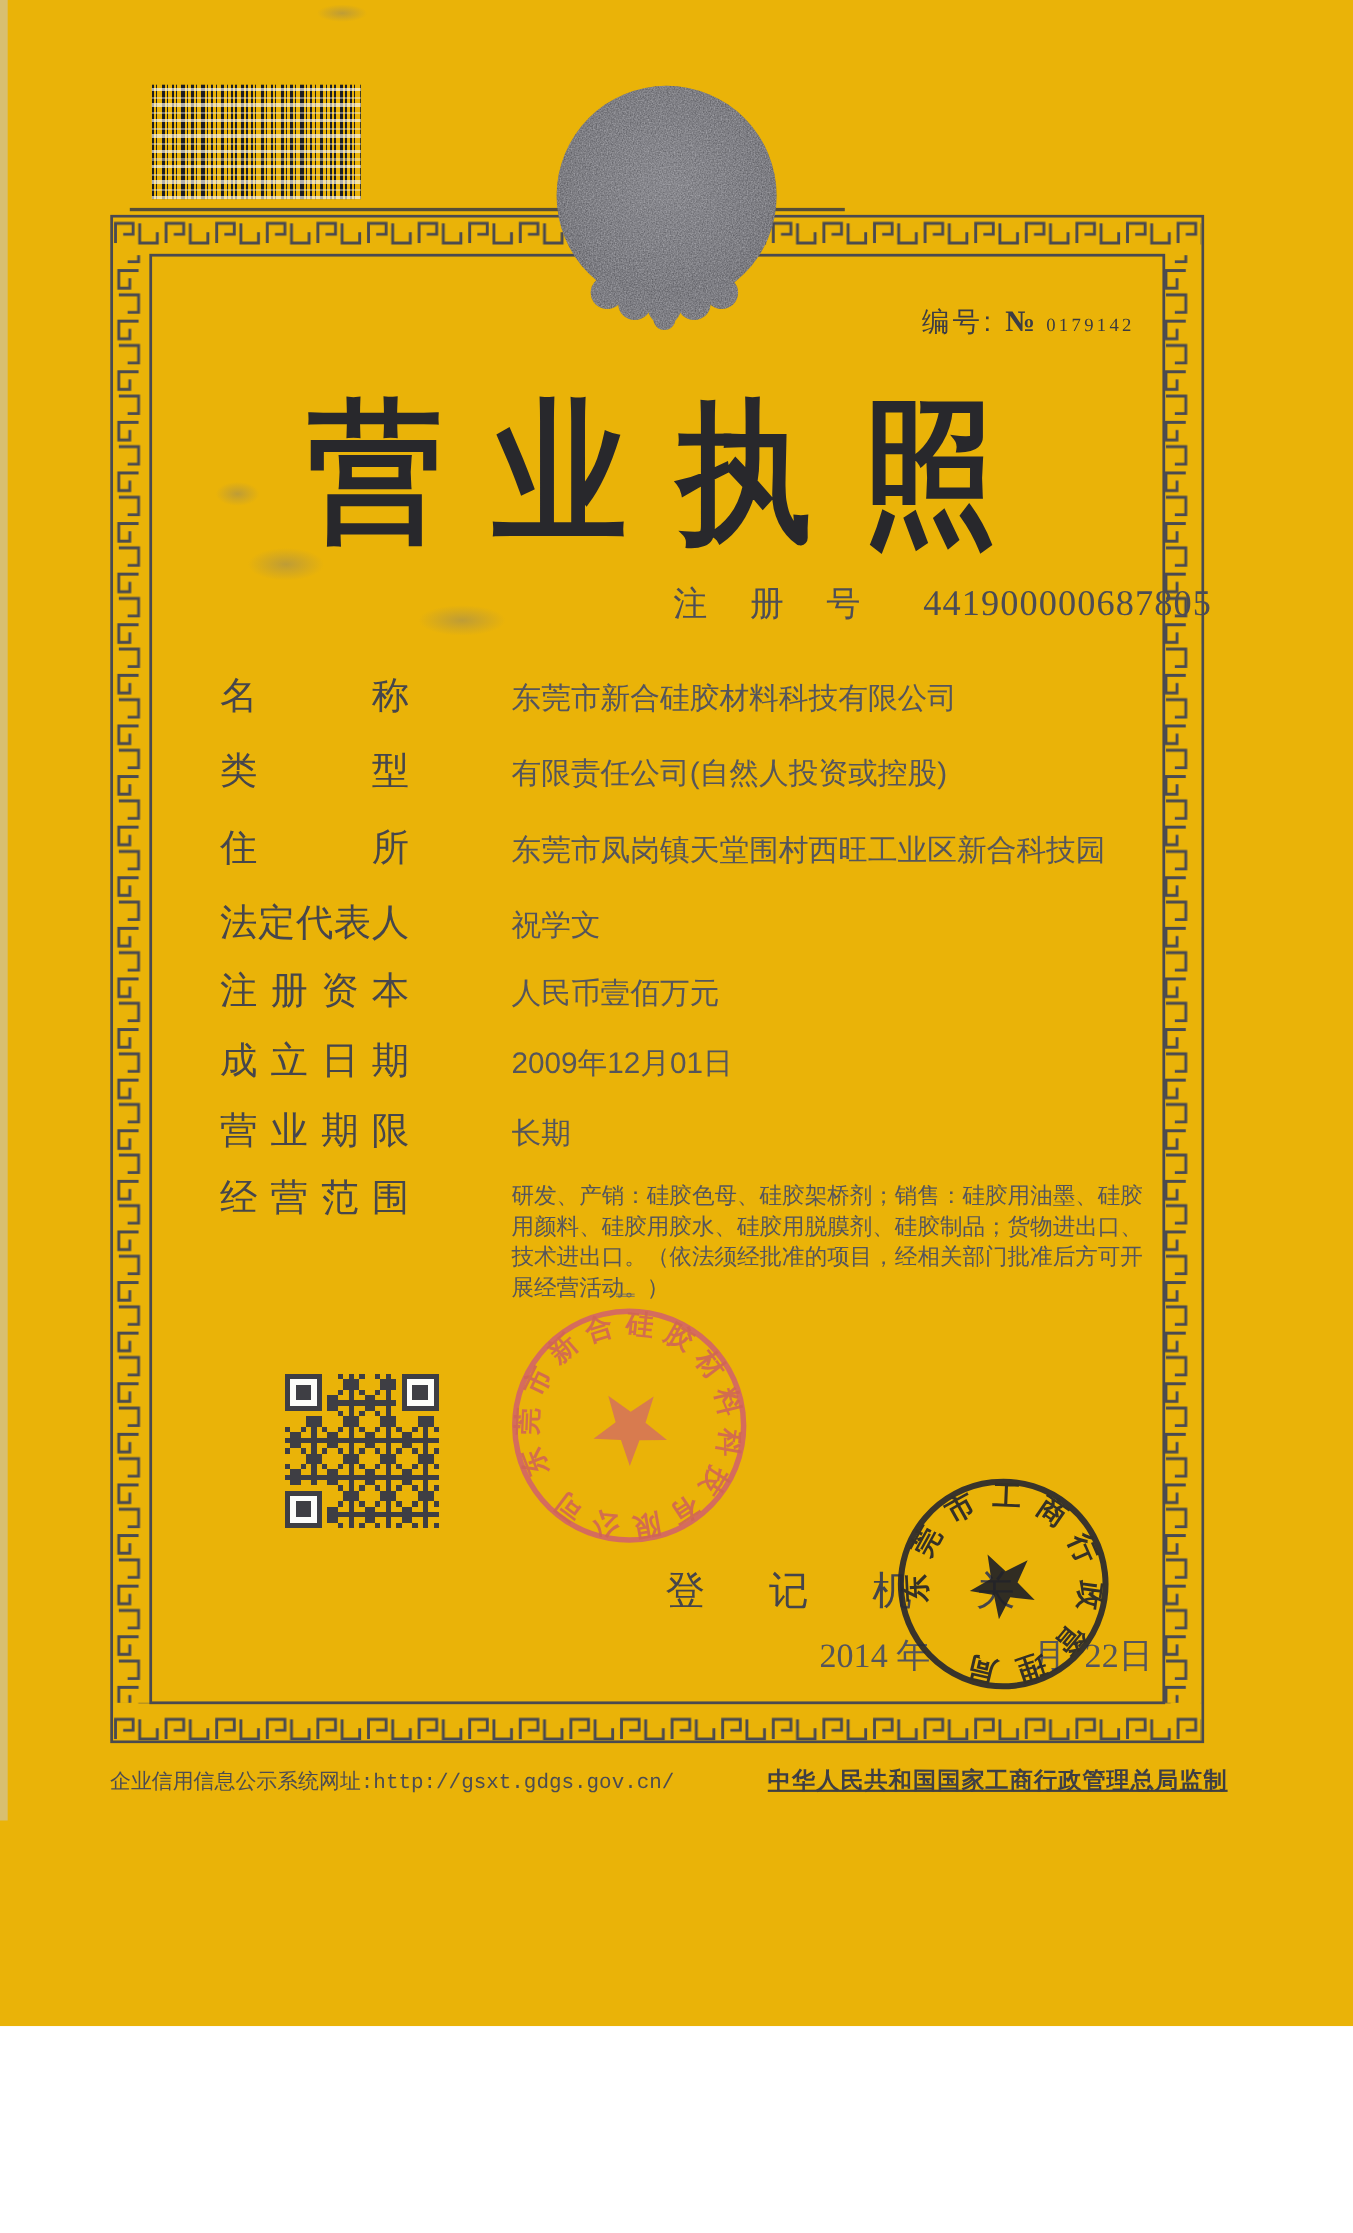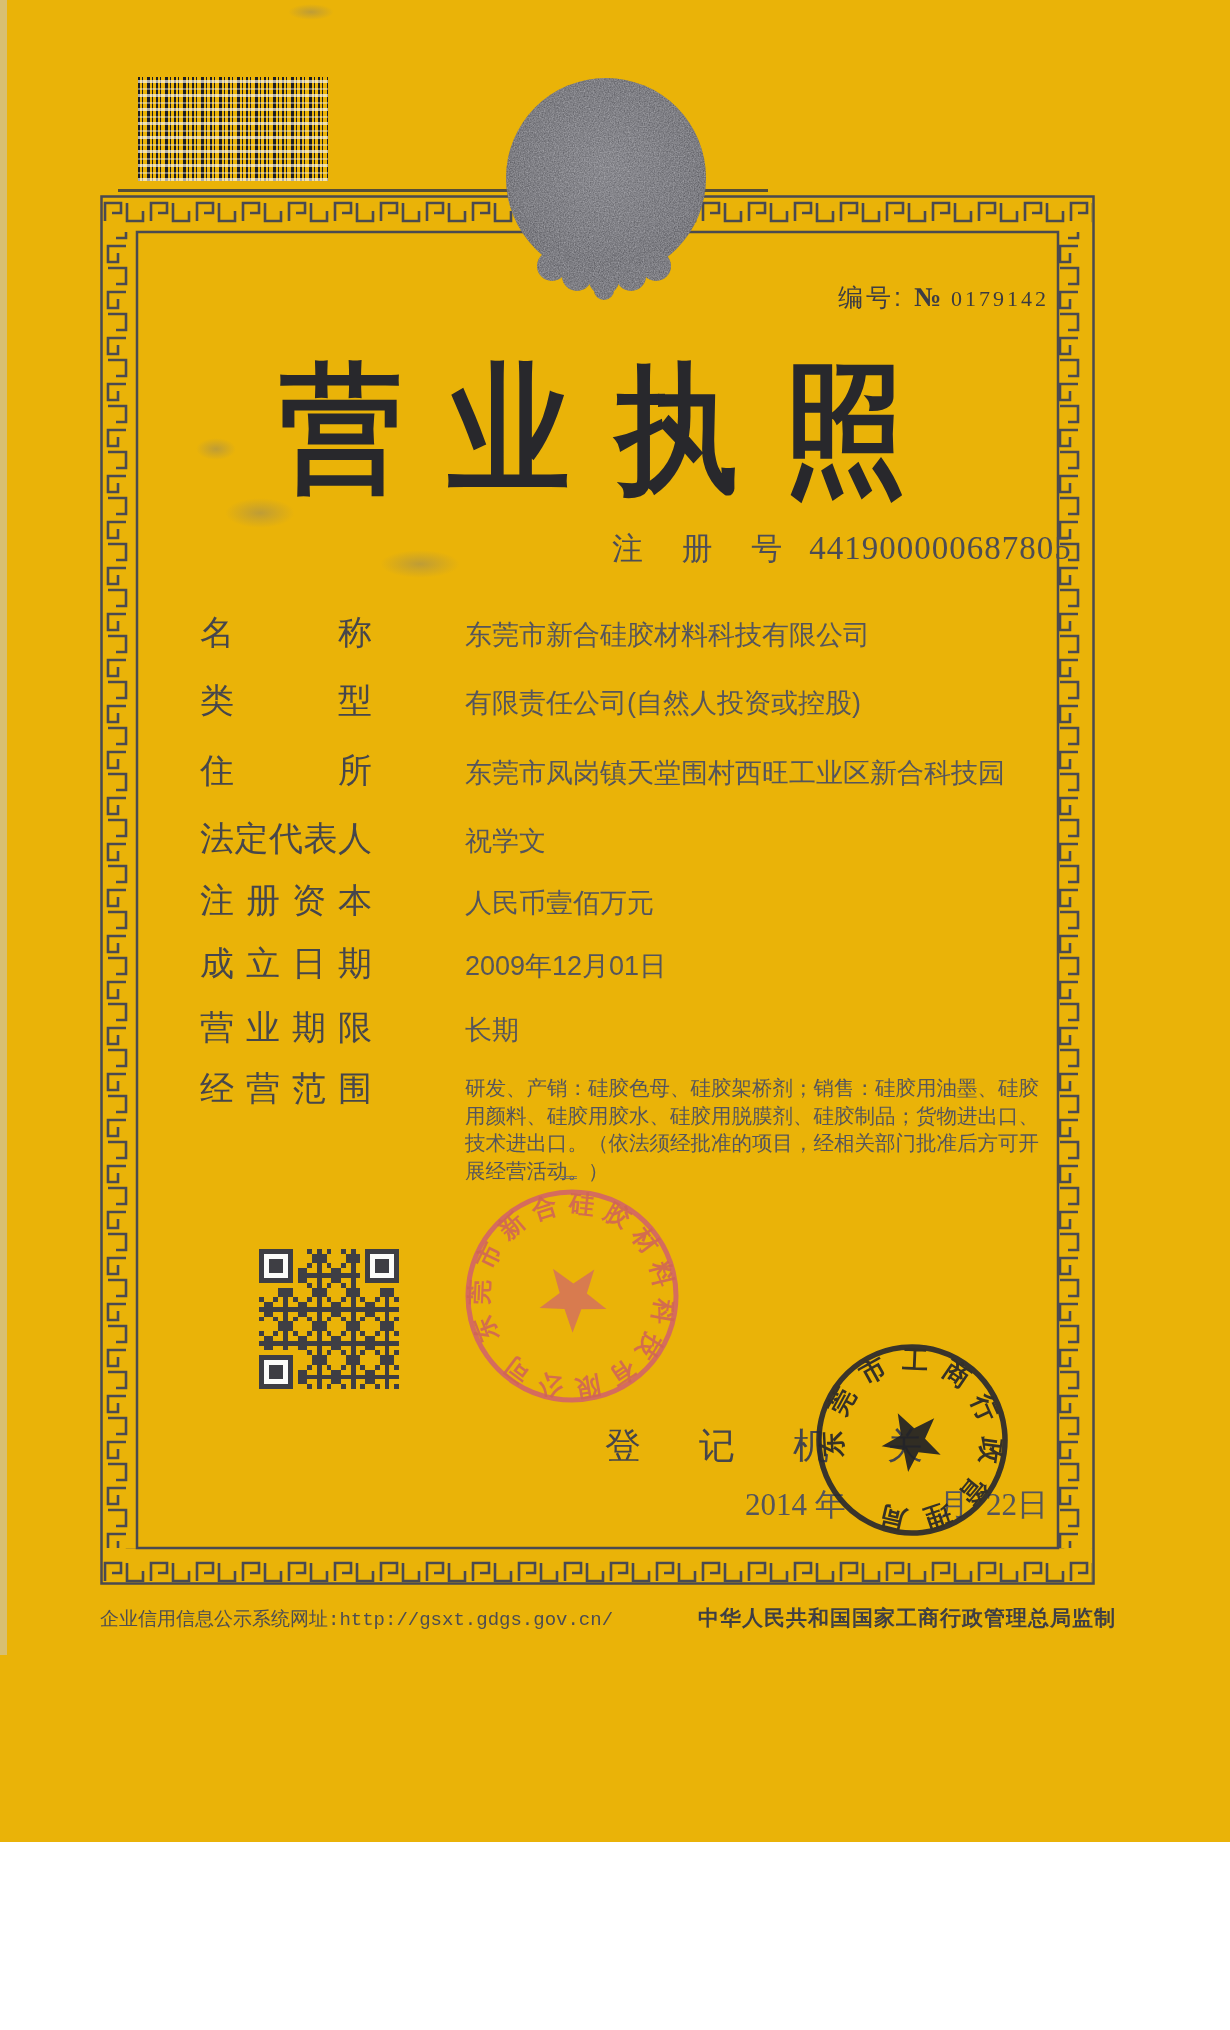"0179142" .serial .s-number { font-size: 22px -> 17px }
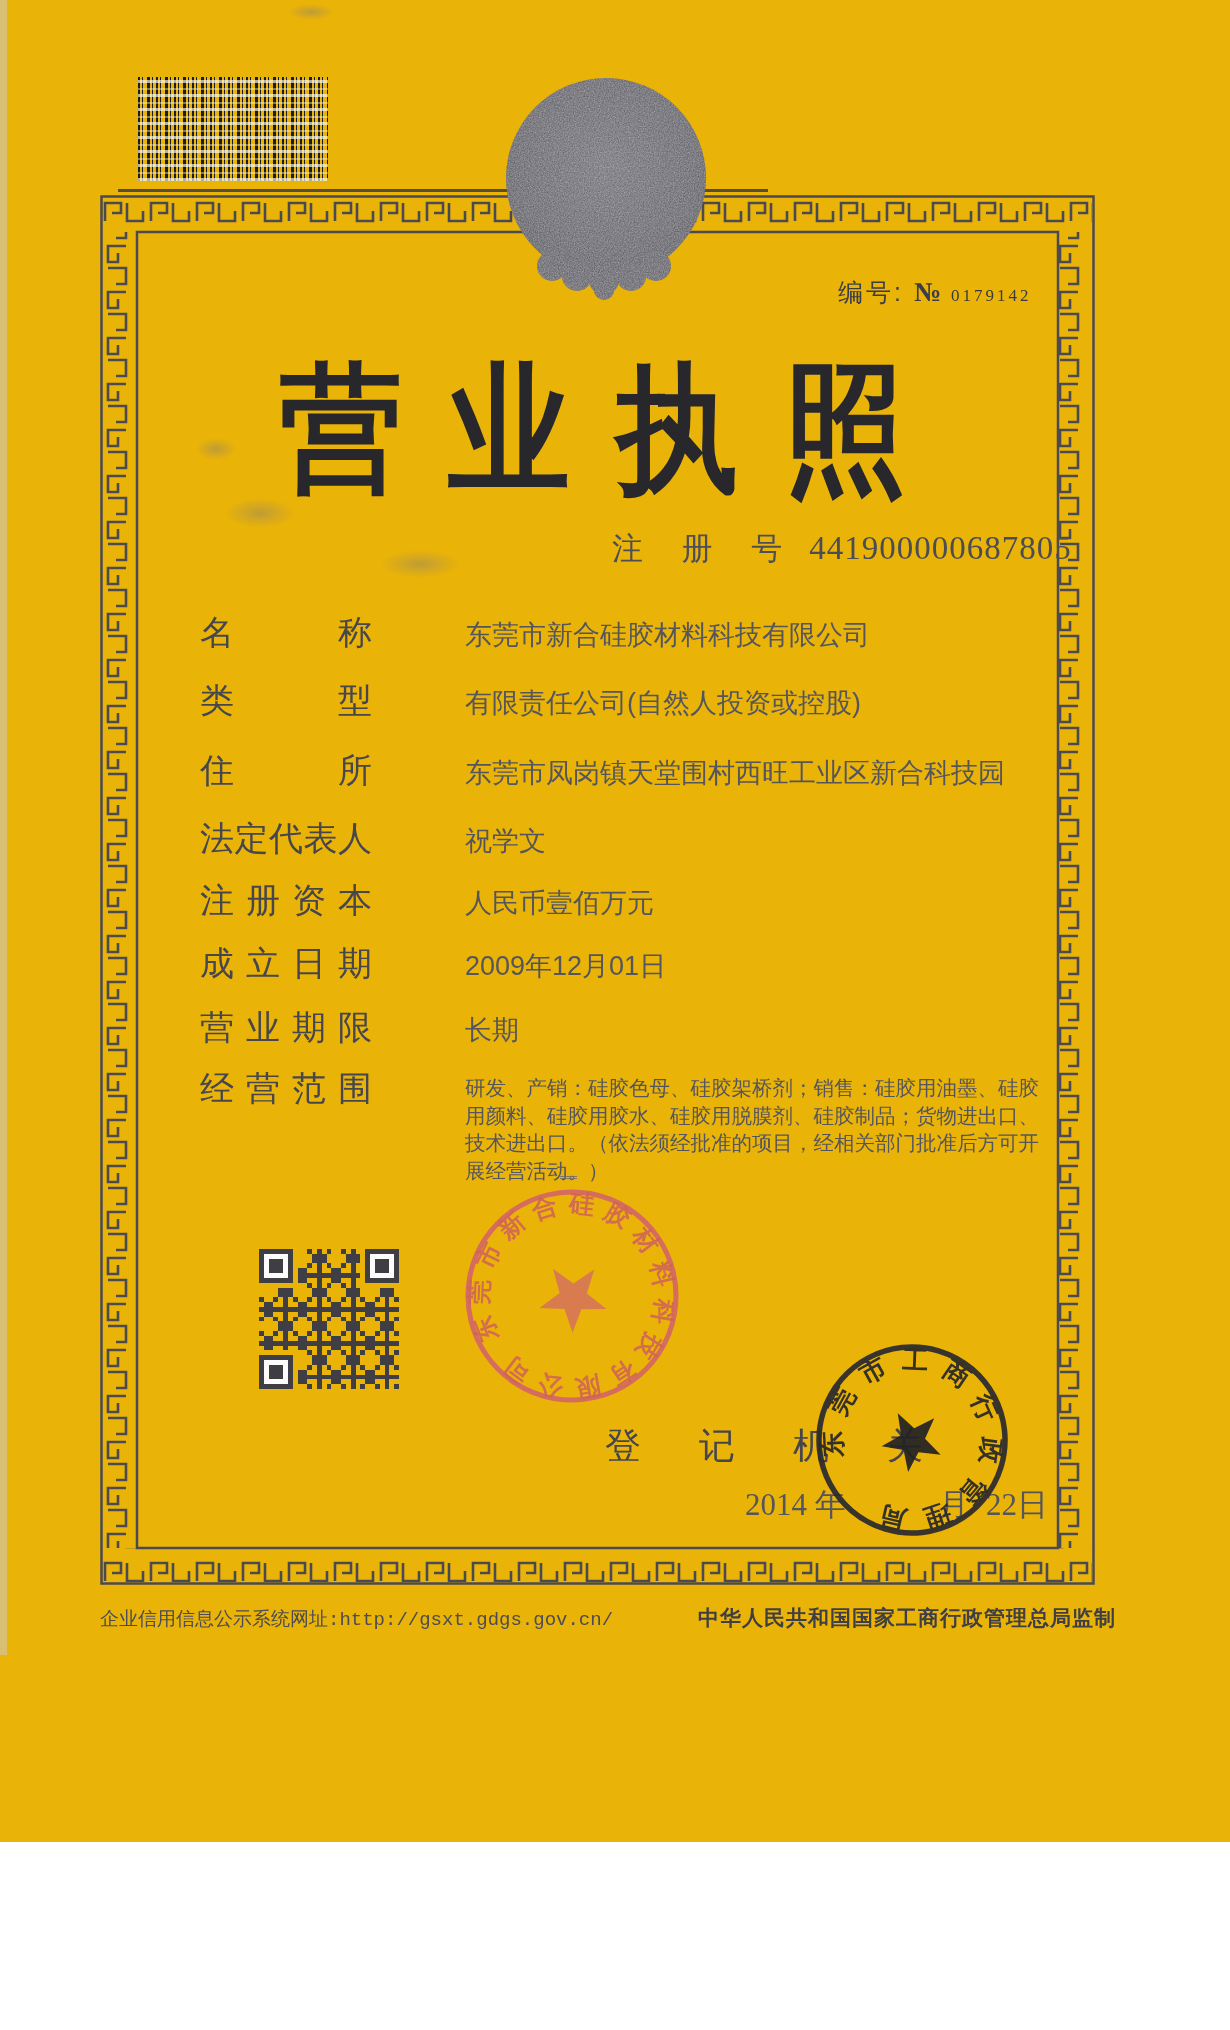"441900000687805" .regline .r-number { margin-left: 12px -> 42px }
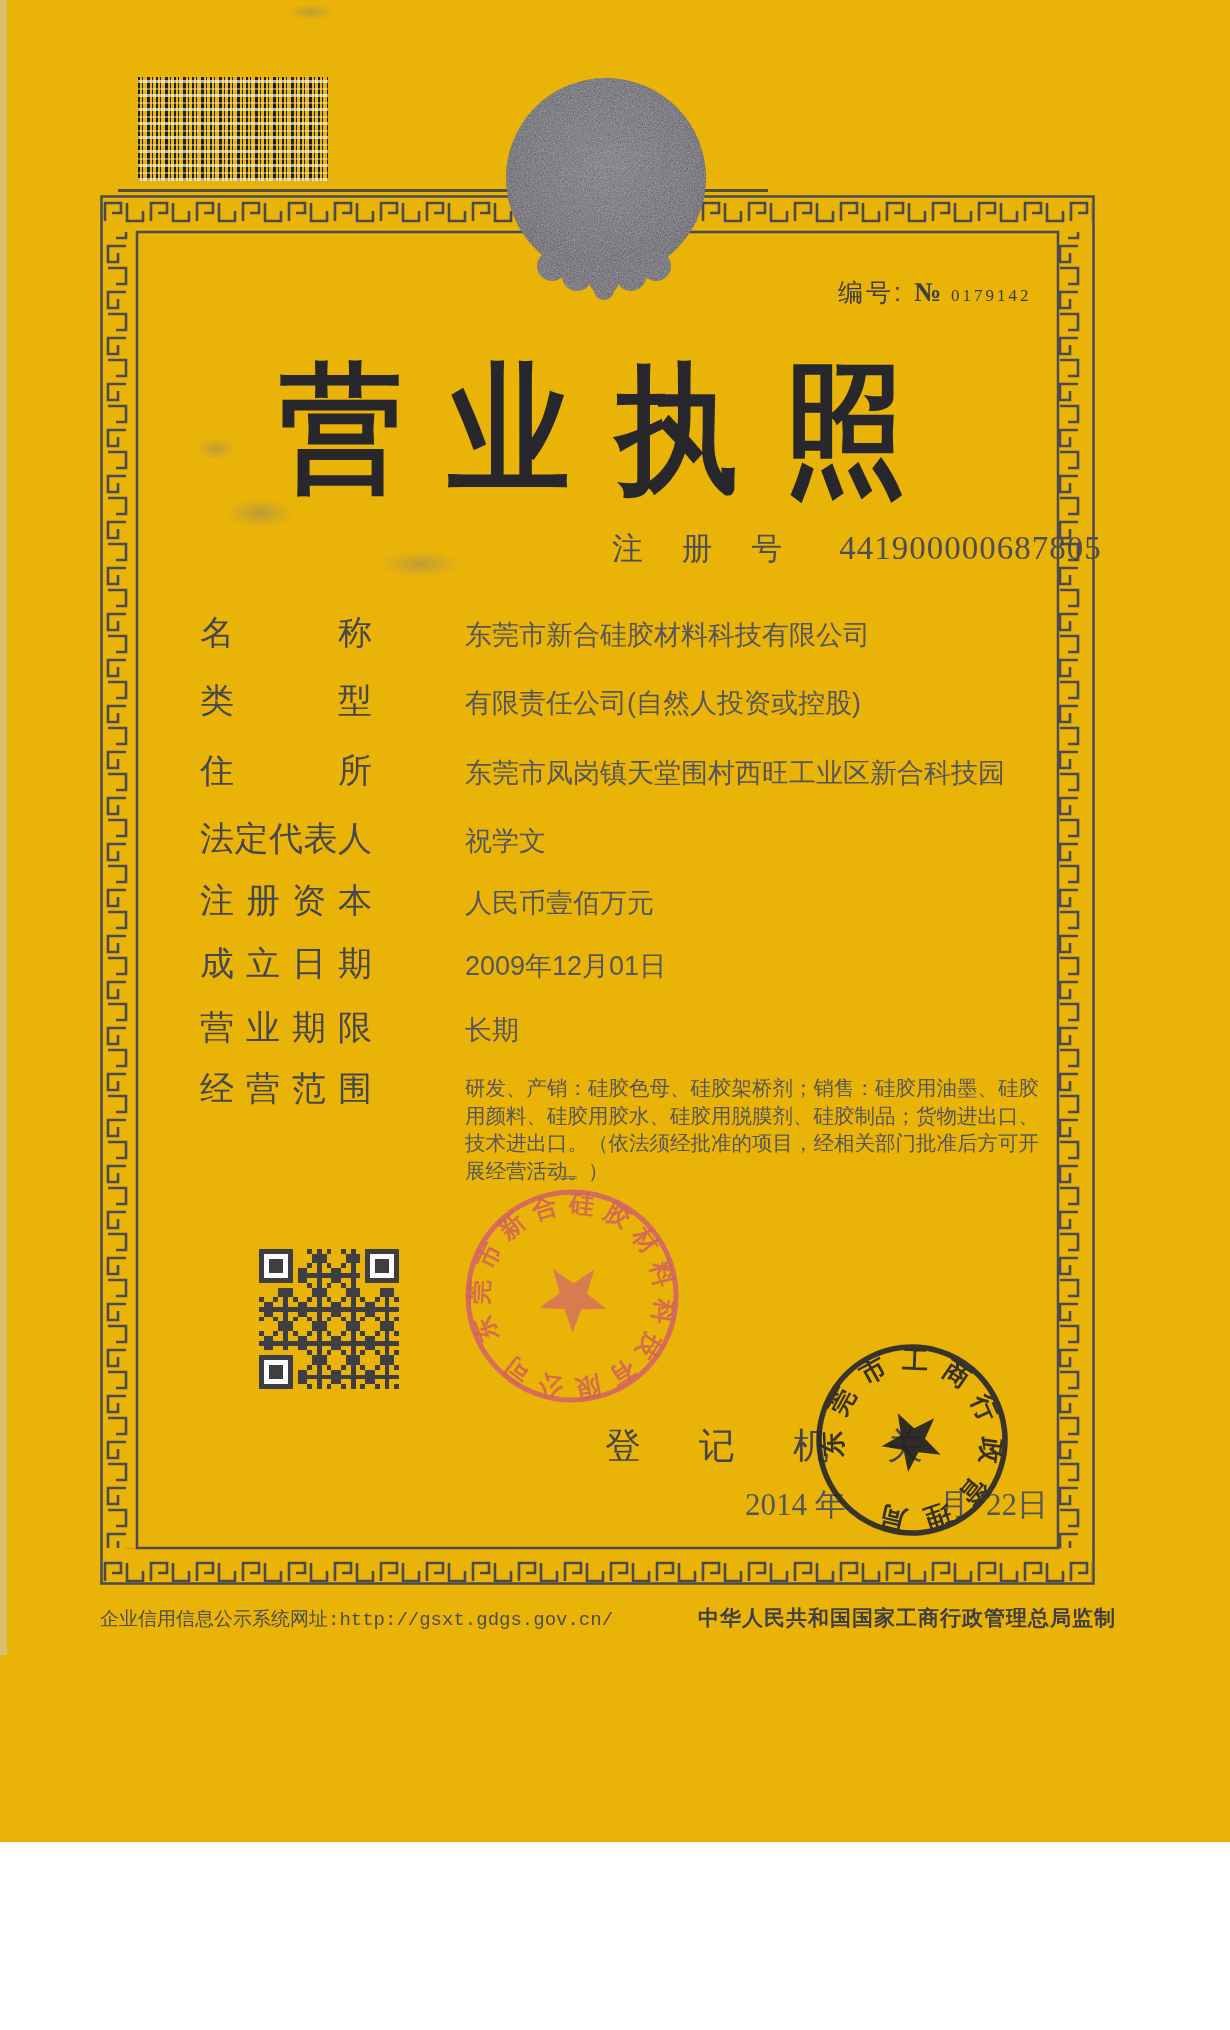"中华人民共和国国家工商行政管理总局监制" .footer-right { text-decoration: none -> underline }
